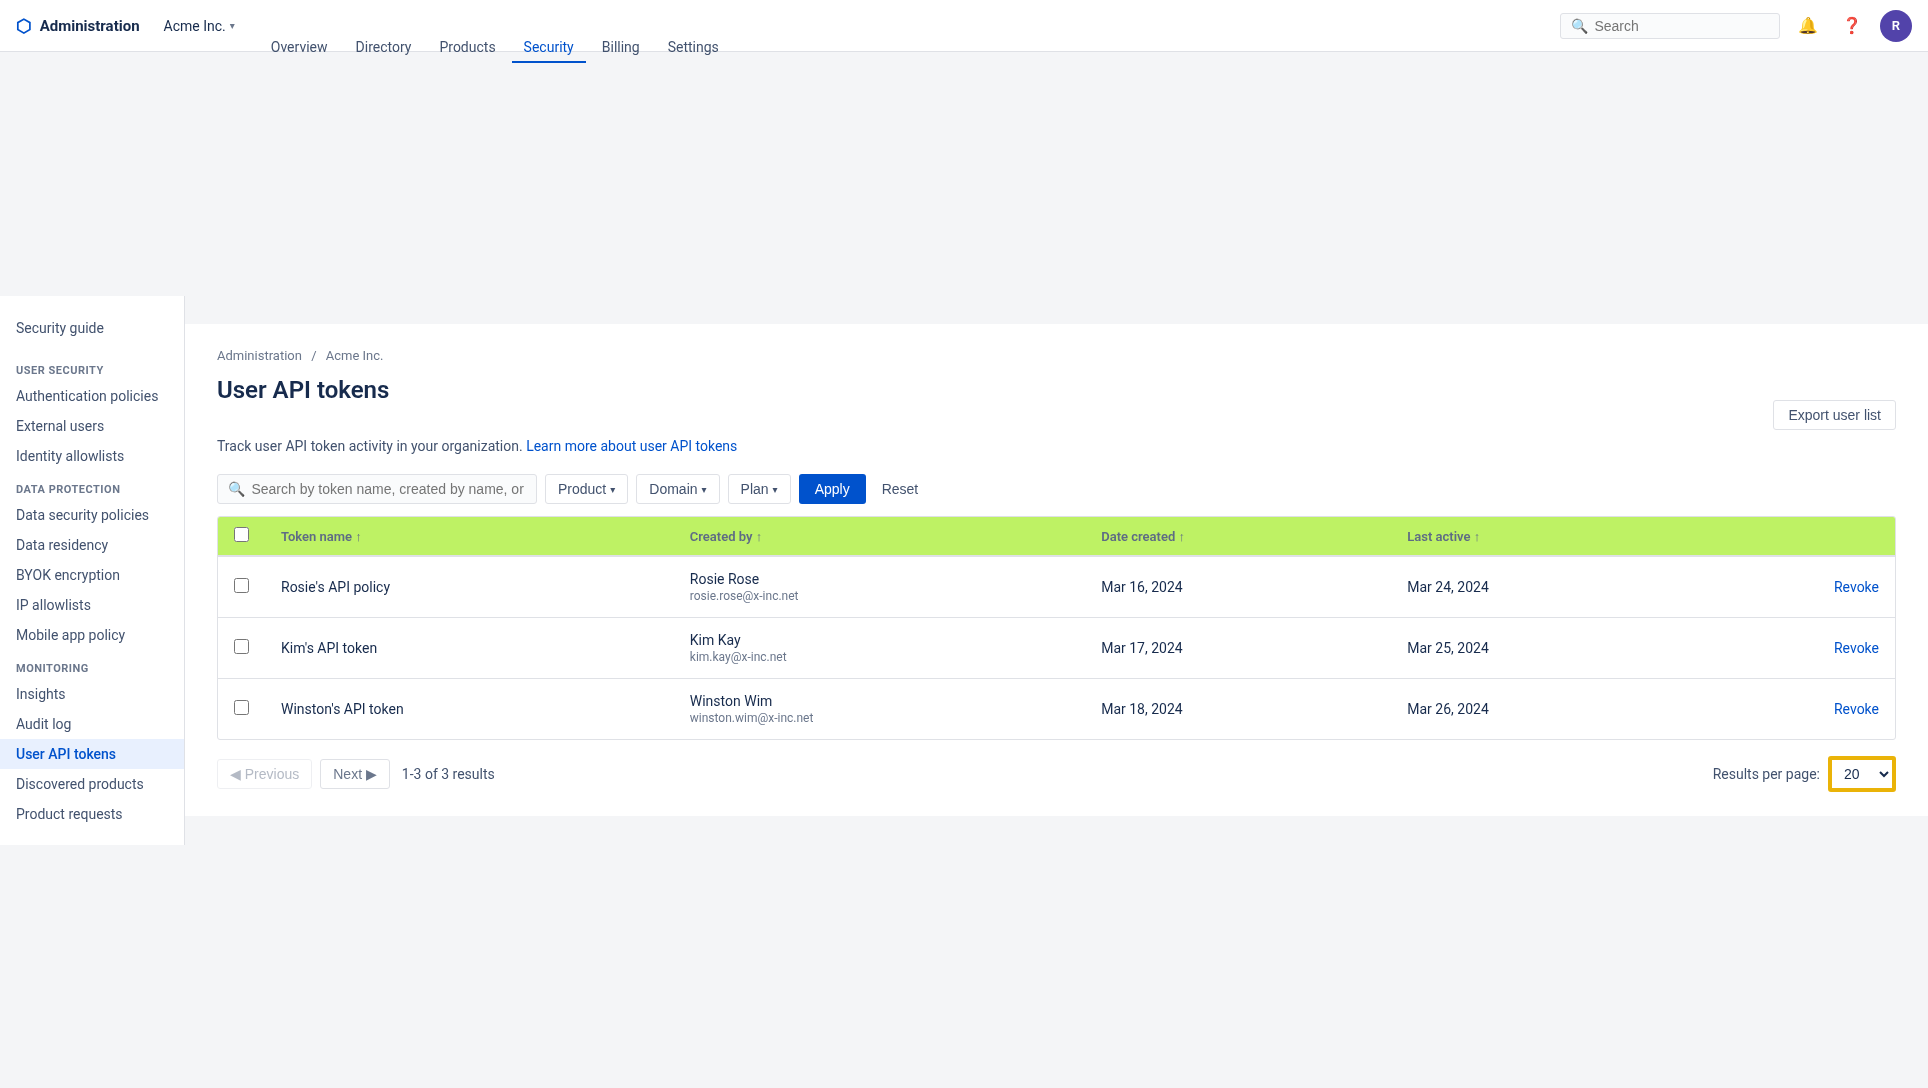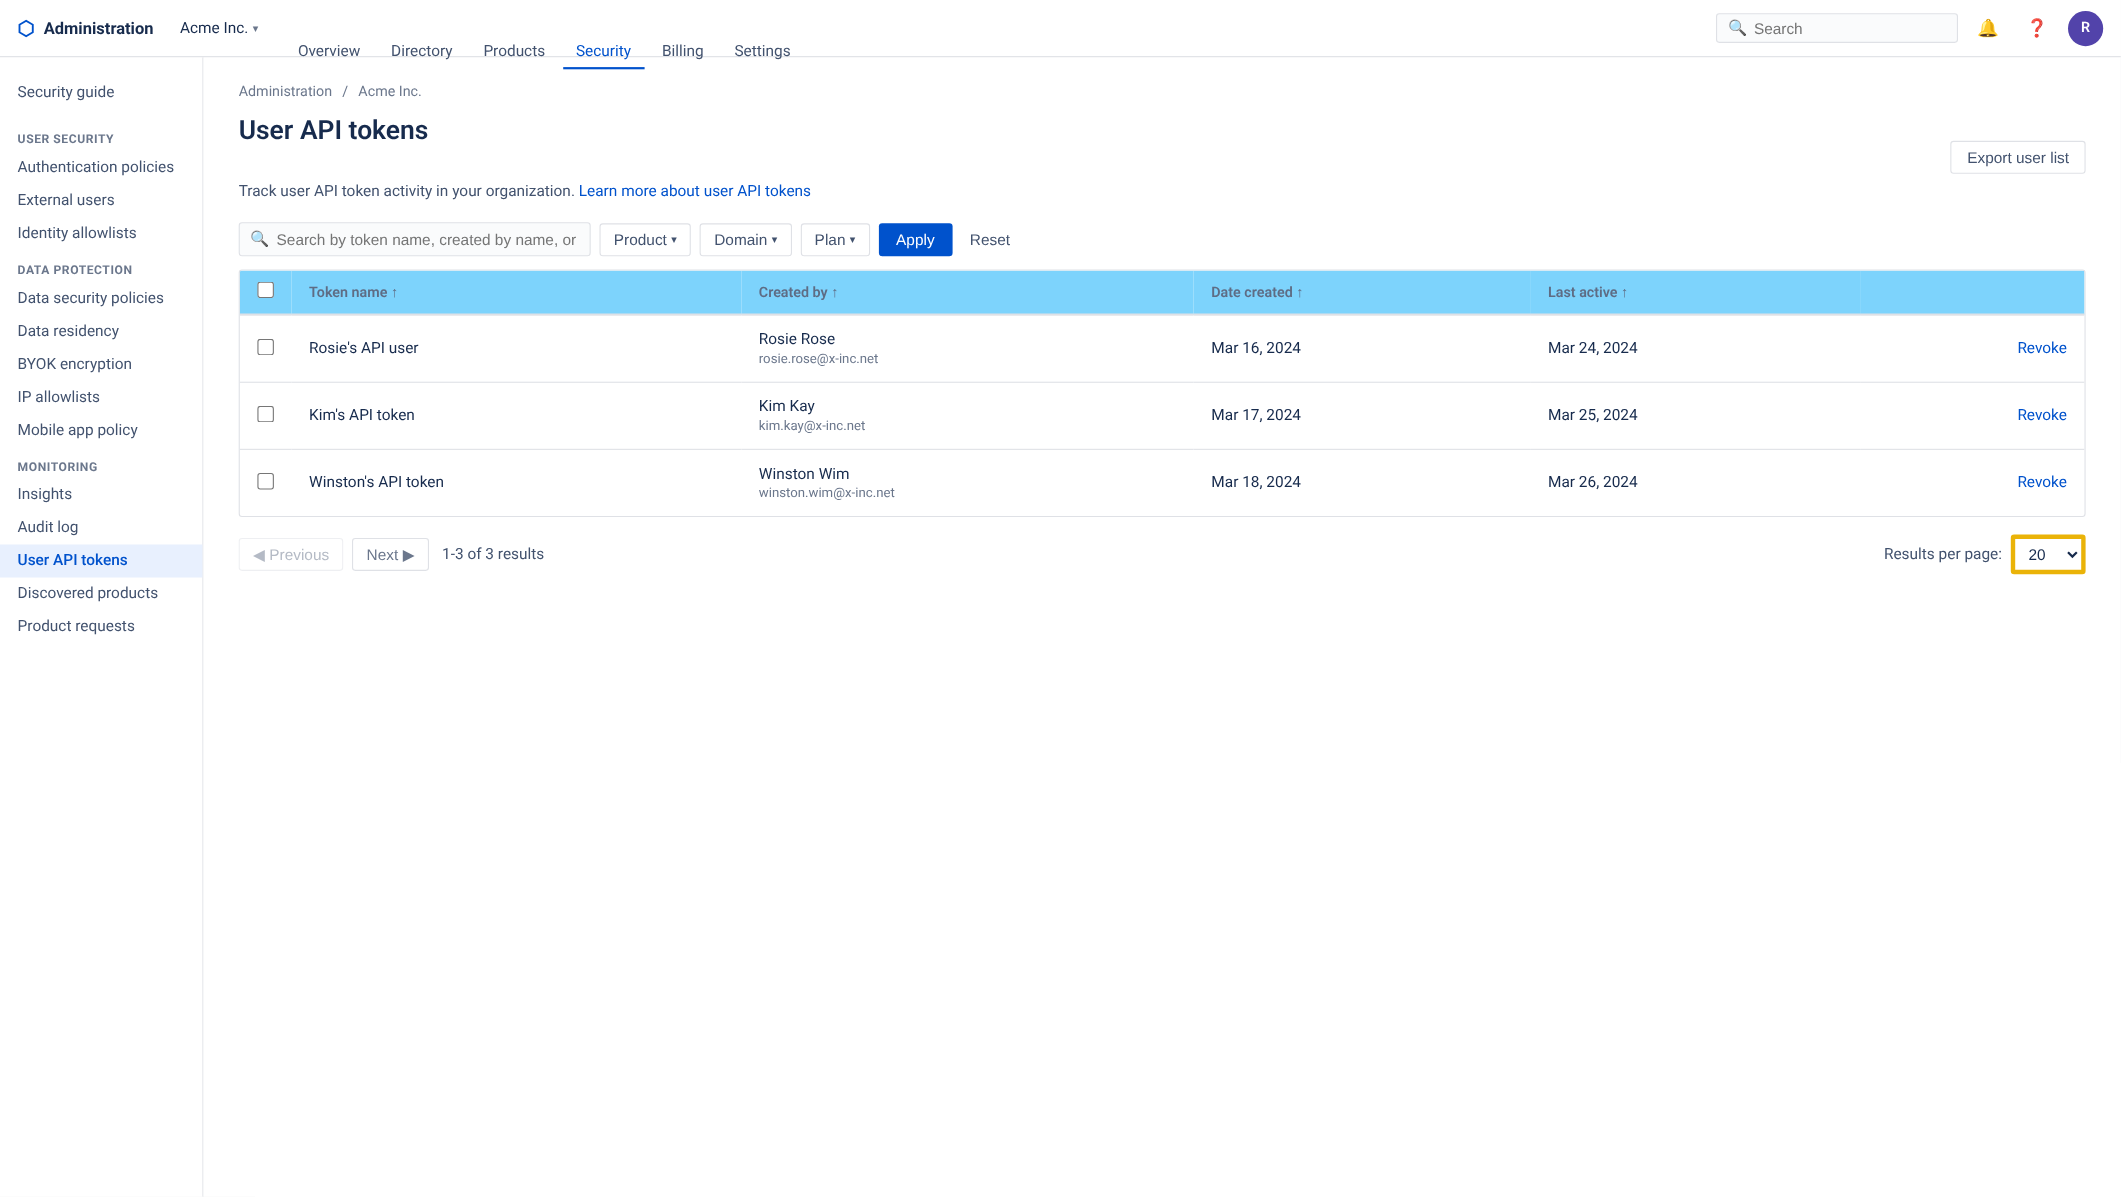"Security guide" .layout { align-items: none -> center }
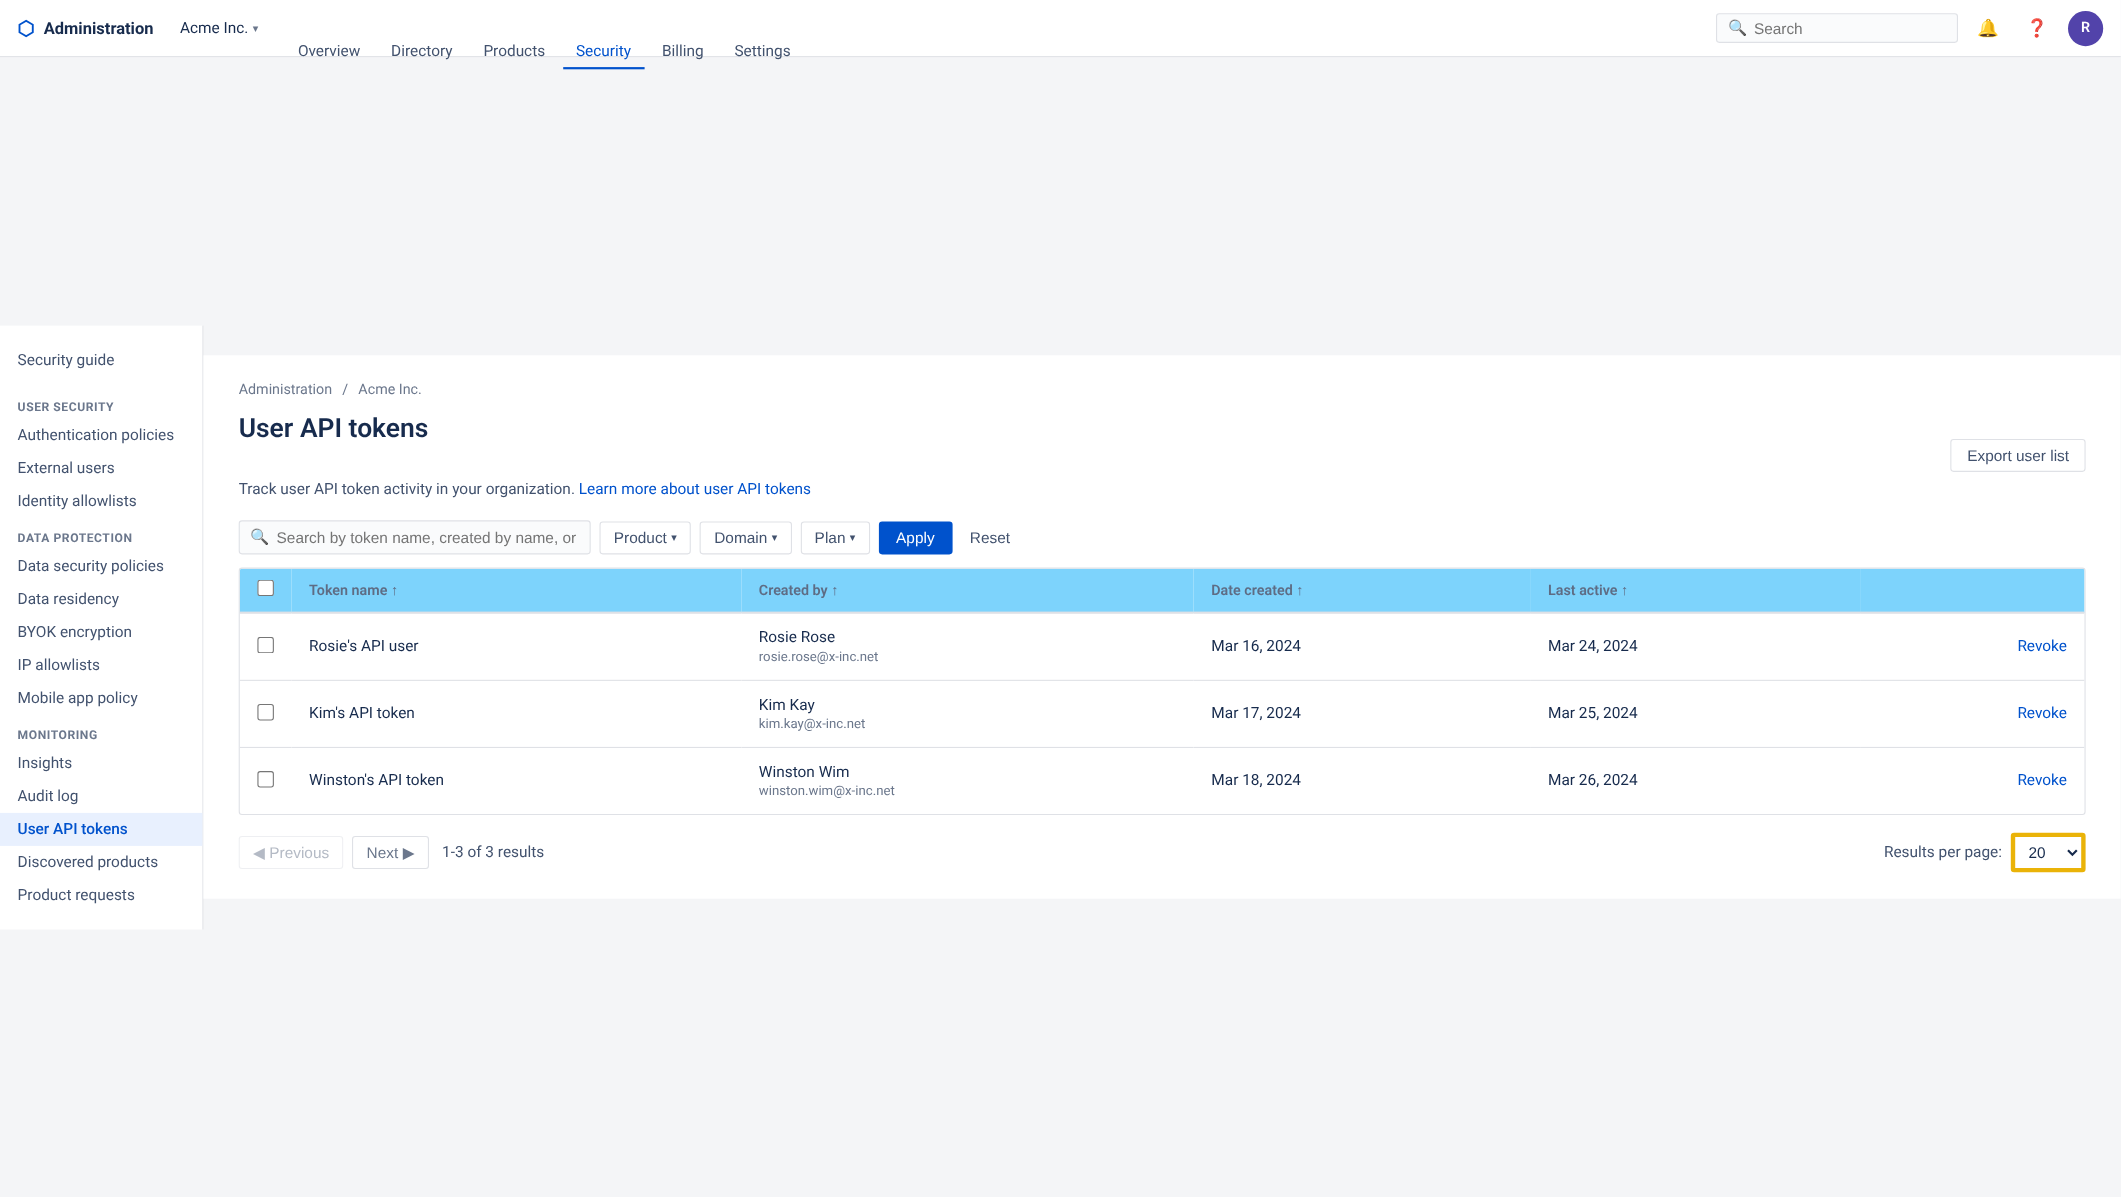"Token name ↑" thead tr { background: #7dd3fc -> #bef264 }
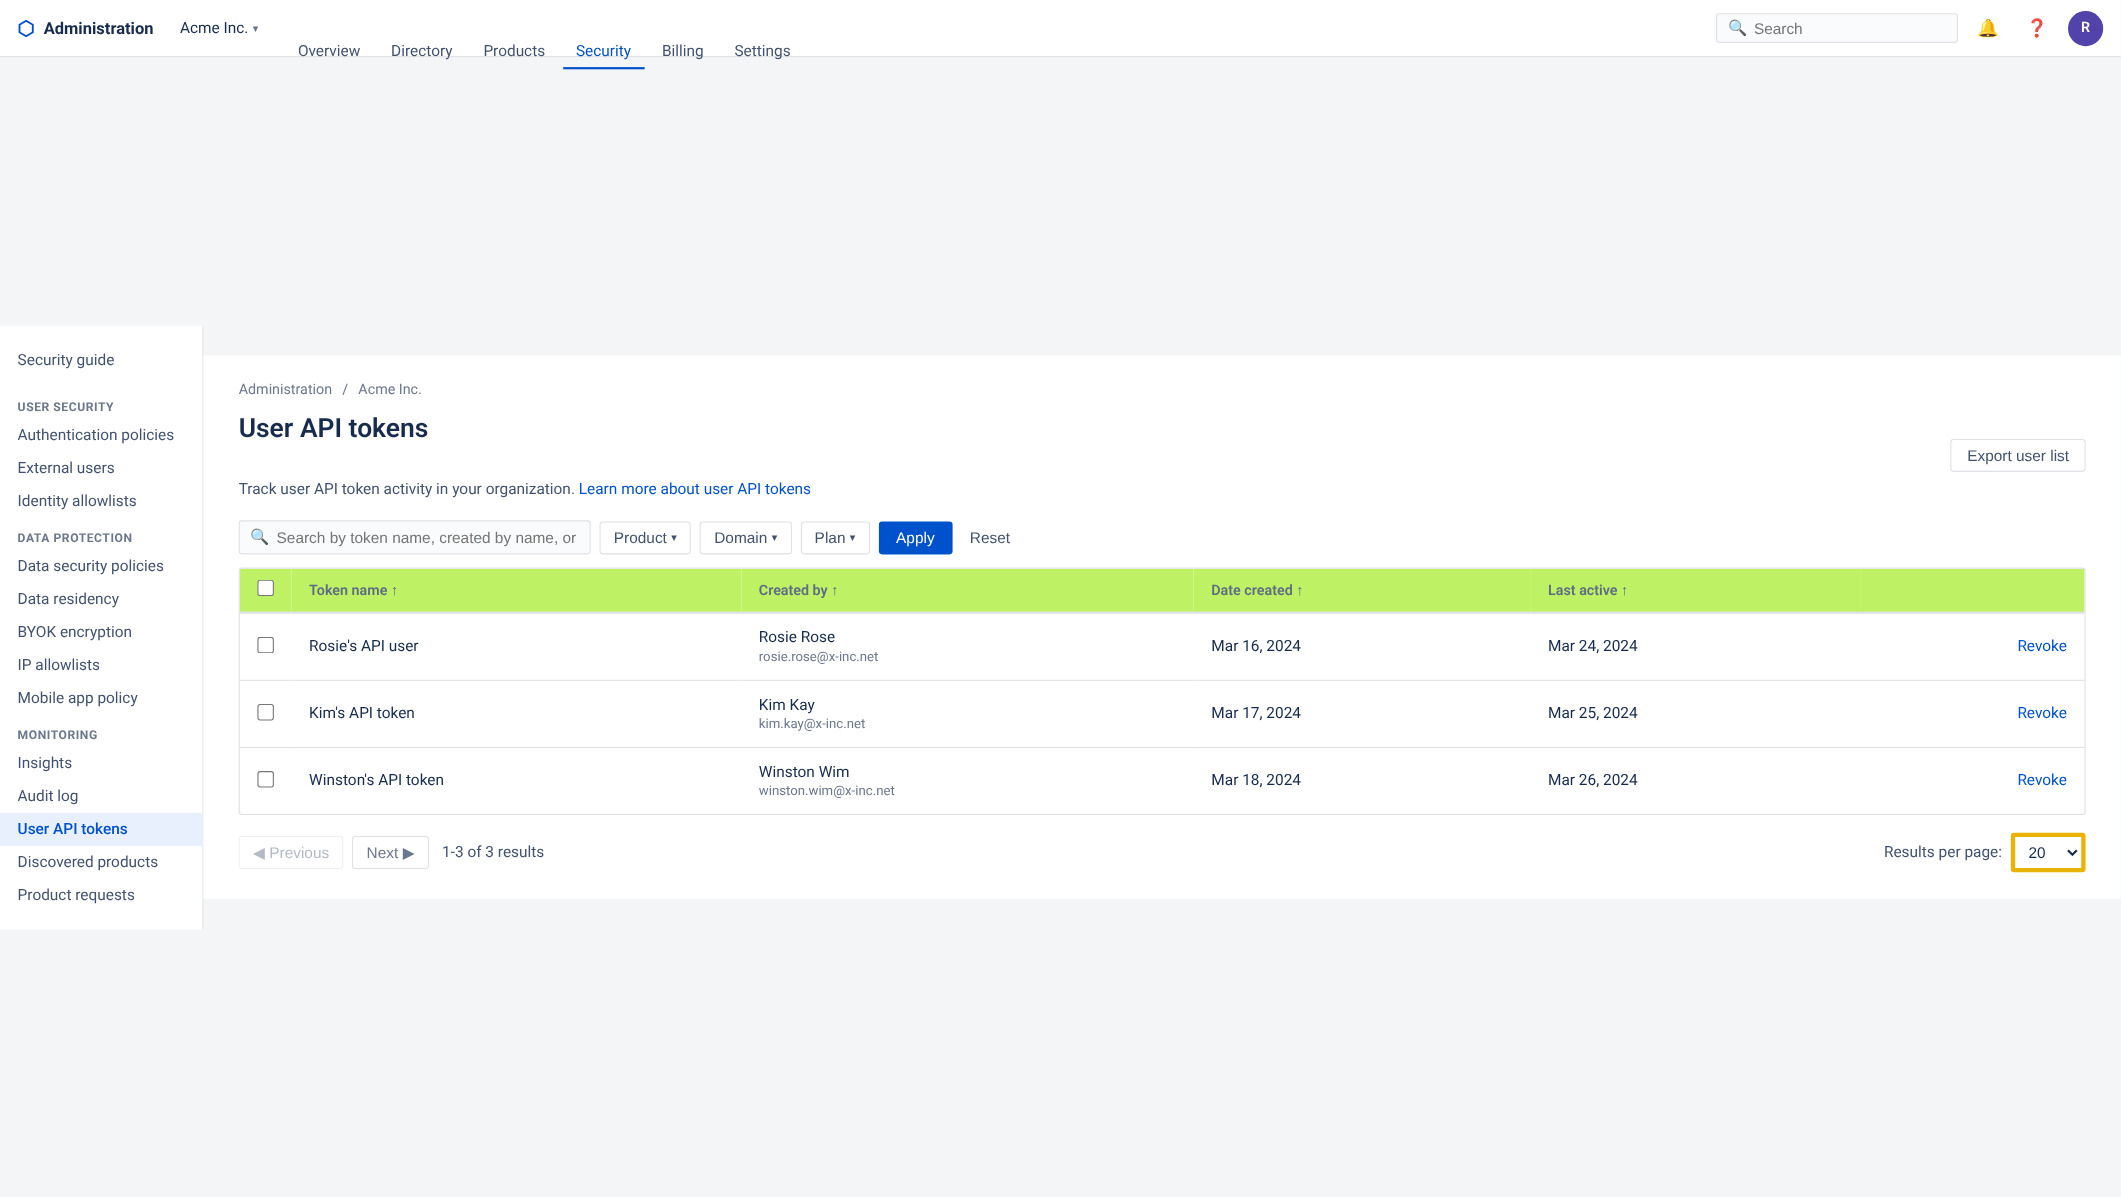"Rosie's API user" span.token-name { text: user -> policy }
